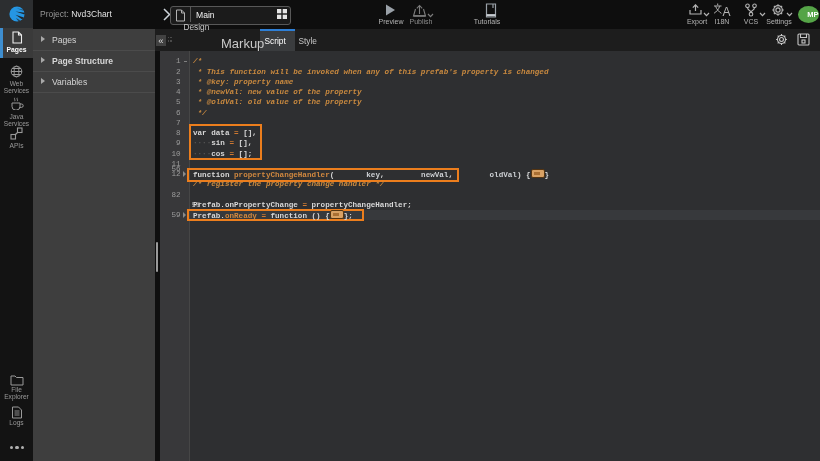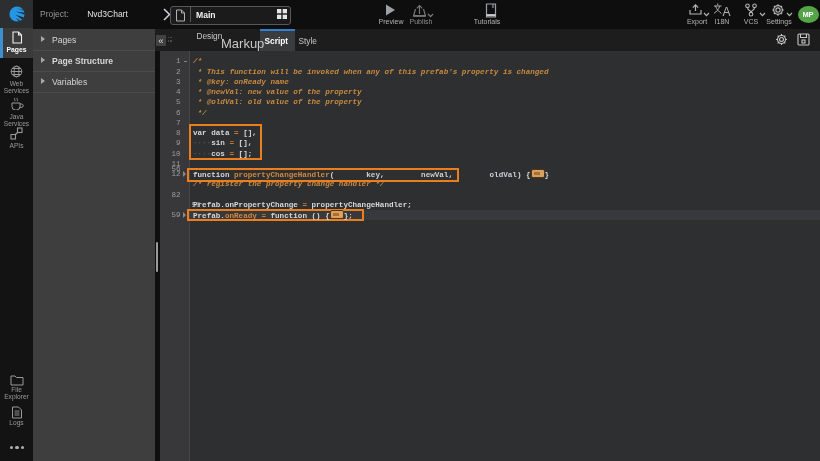"Nvd3Chart" span { margin-left: 16px -> none }
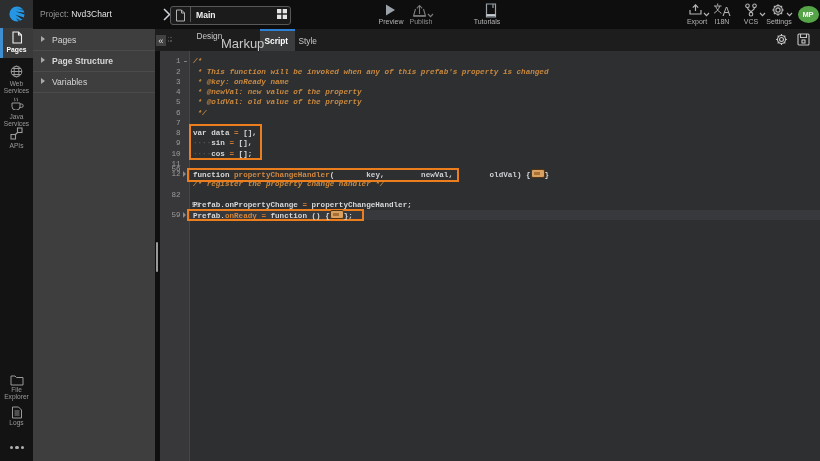"Main" div.abs { font-weight: bold -> normal }
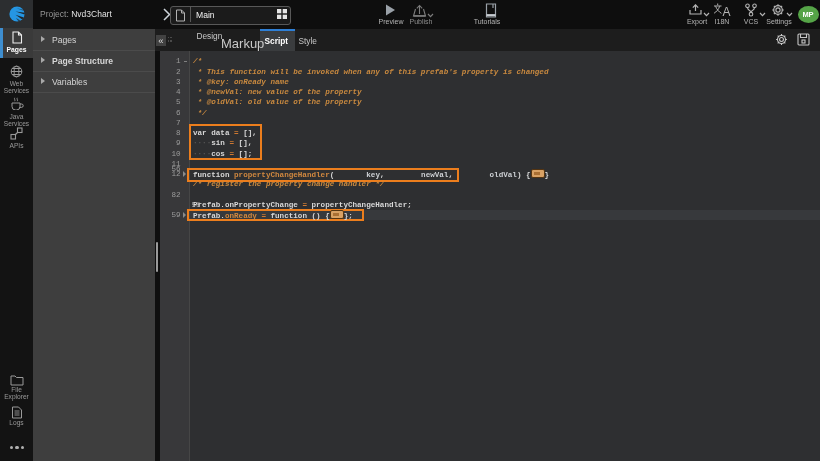"MP" div.abs { text-align: center -> right }
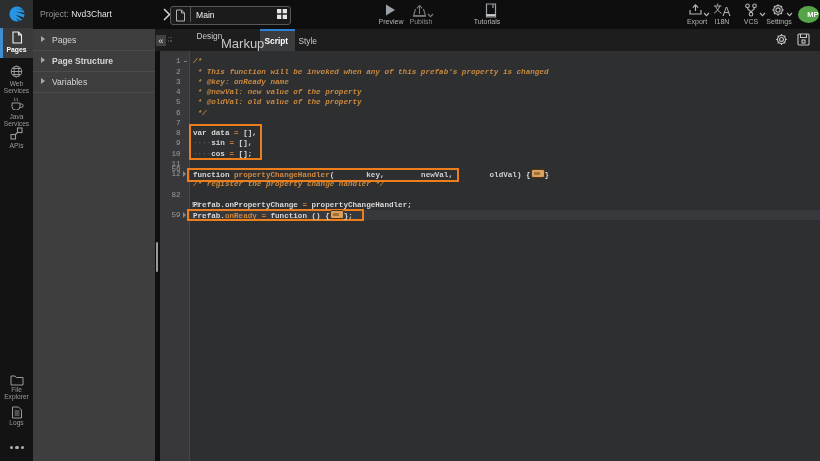"Design" div.abs { margin-left: 13px -> none; top: 31px -> 22px }
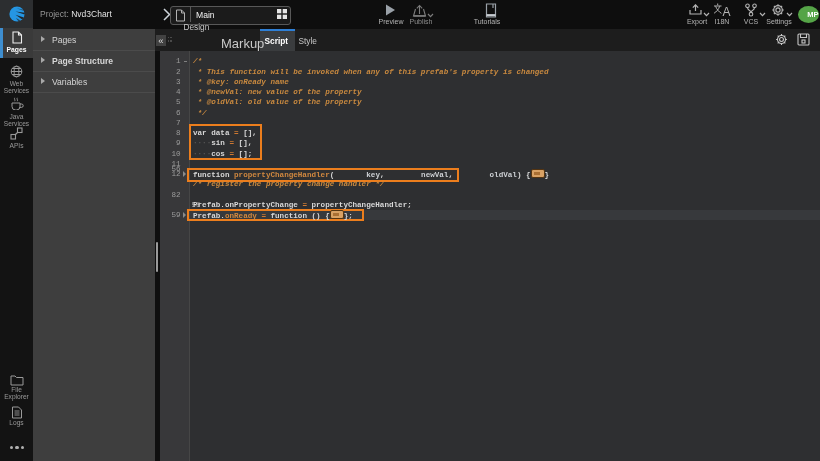"Script" div.abs { font-weight: bold -> normal }
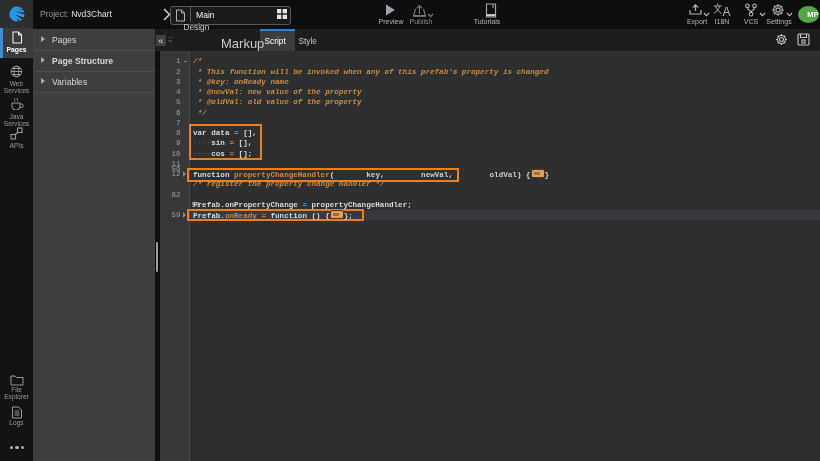"* @key: onReady name" span.cm { text: onReady -> property }
